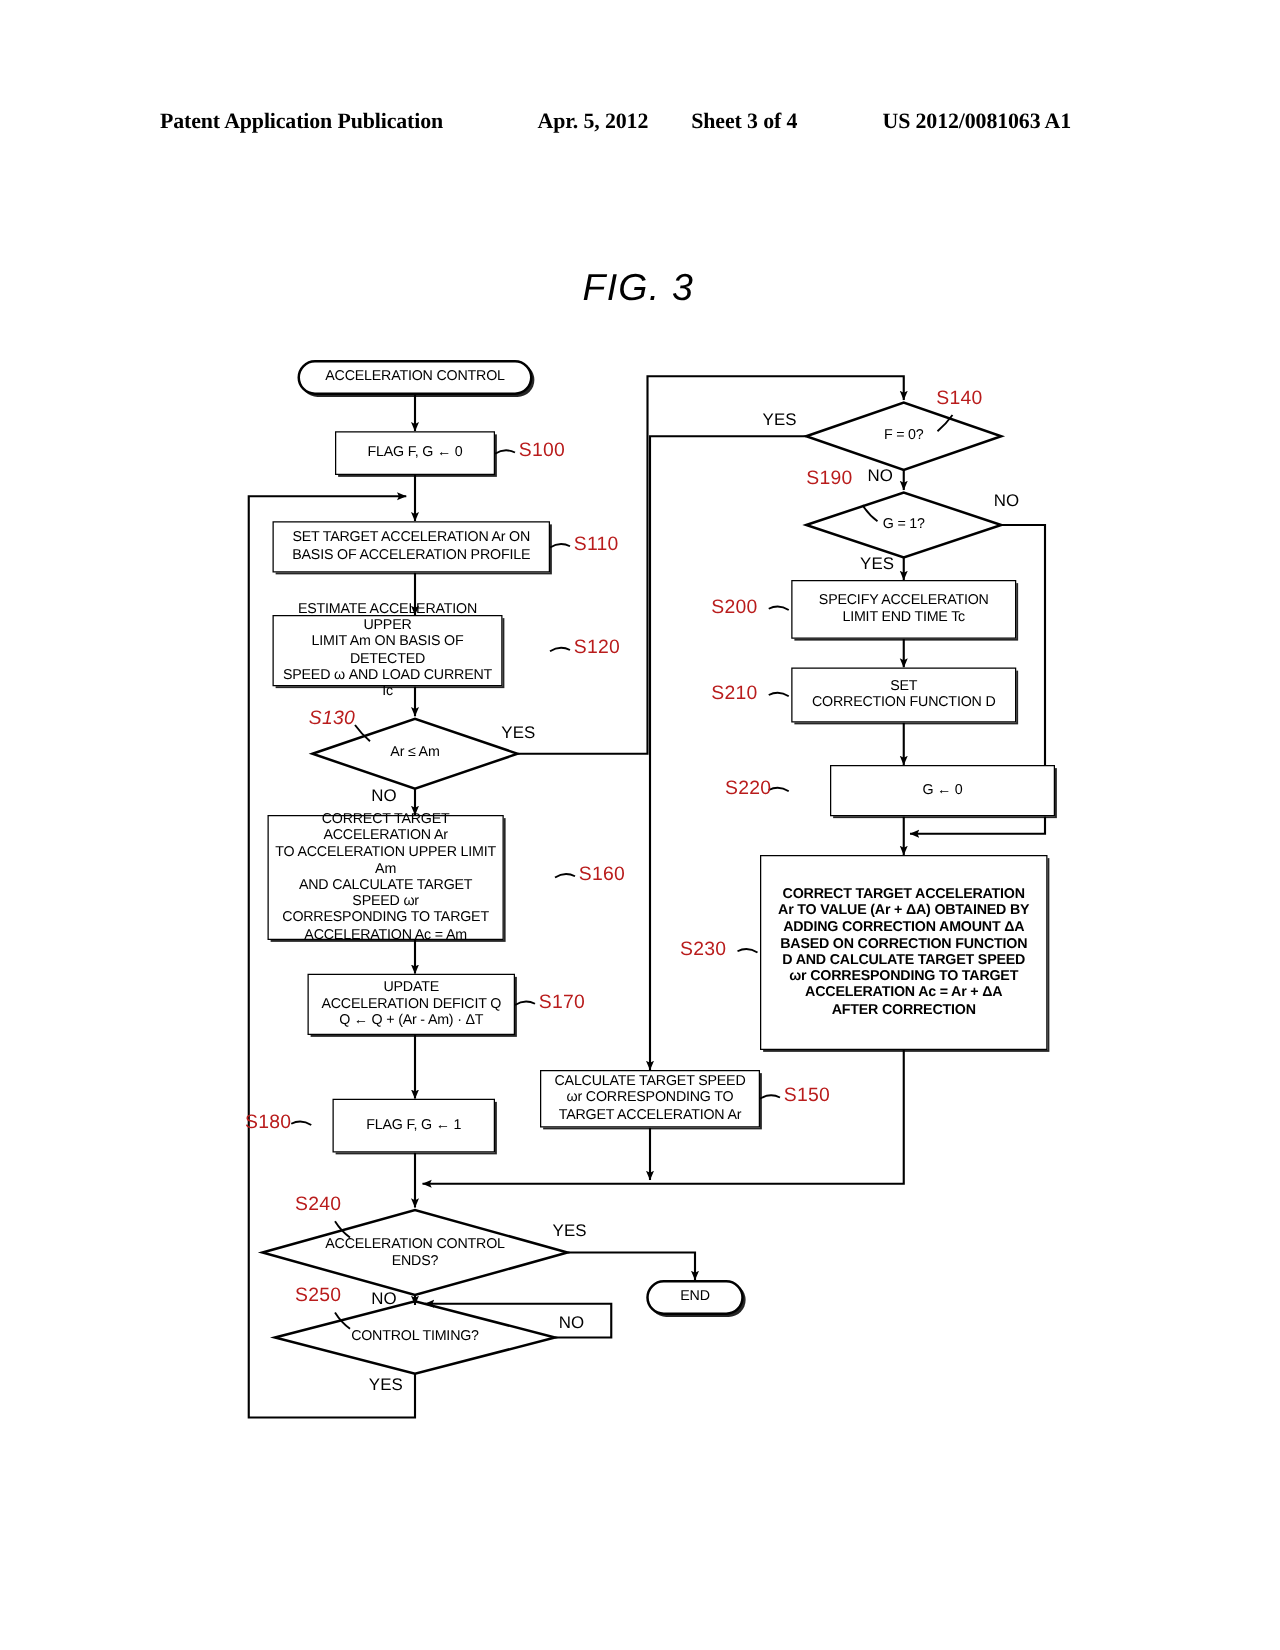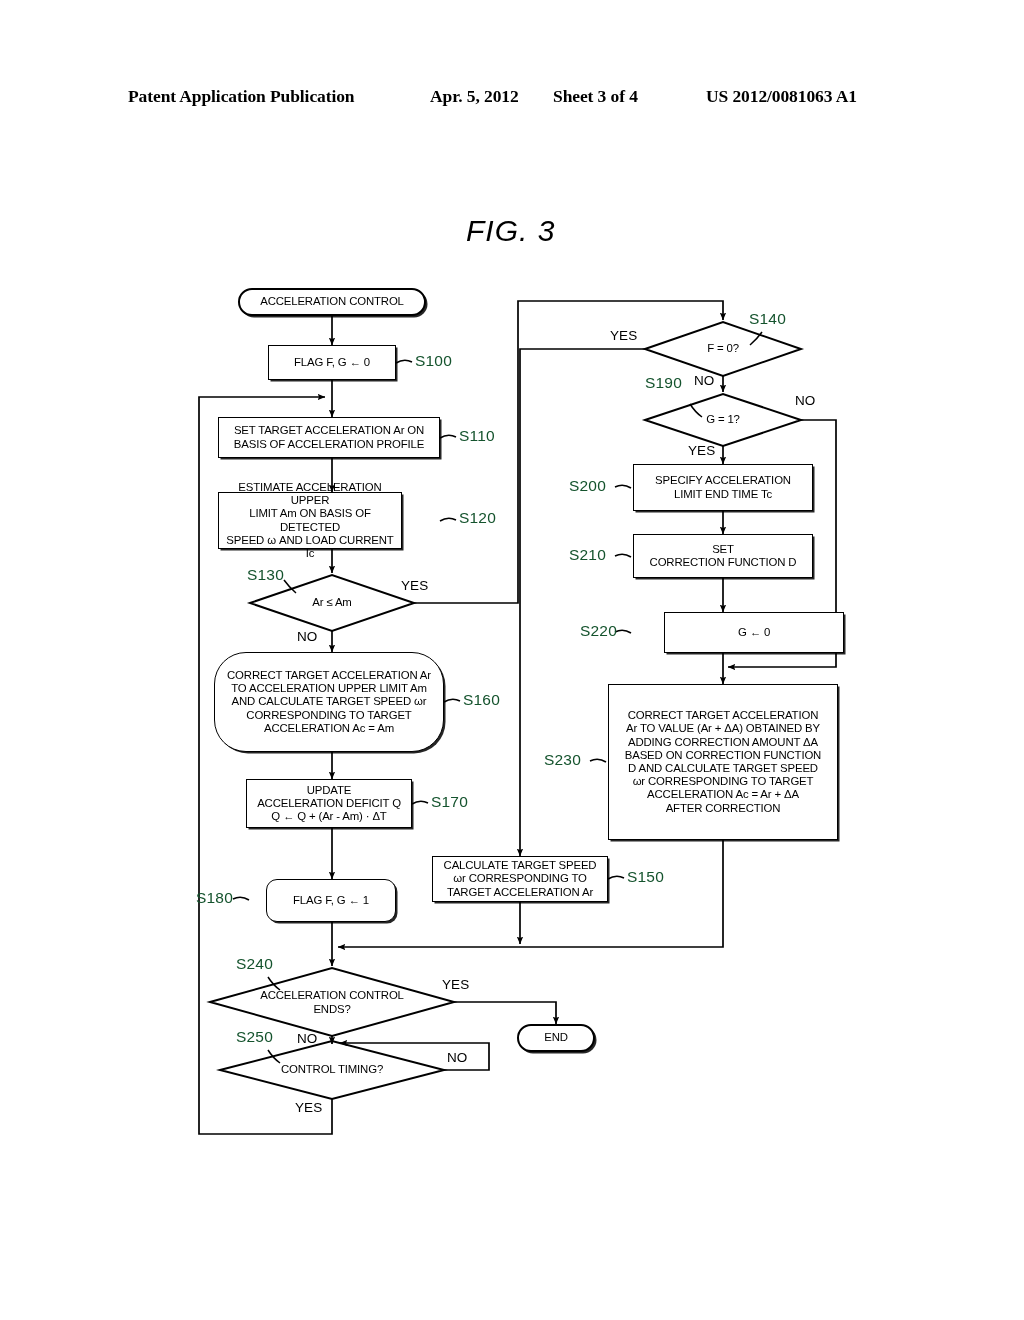"S140" .steptag { color: #14532d -> #b91c1c }
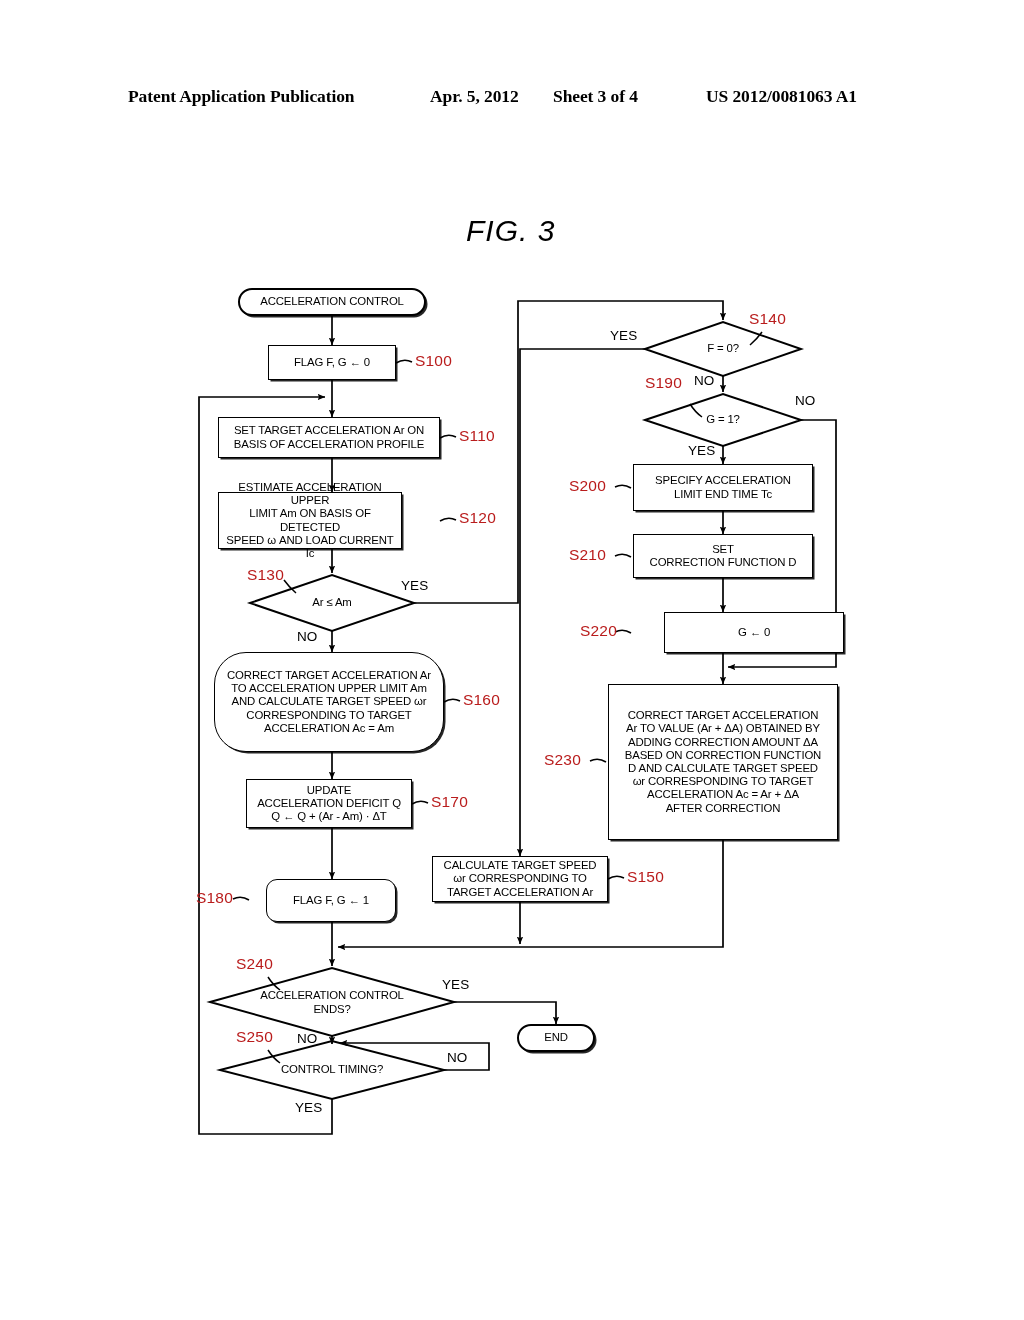"S130" div.steptag { font-style: none -> italic }
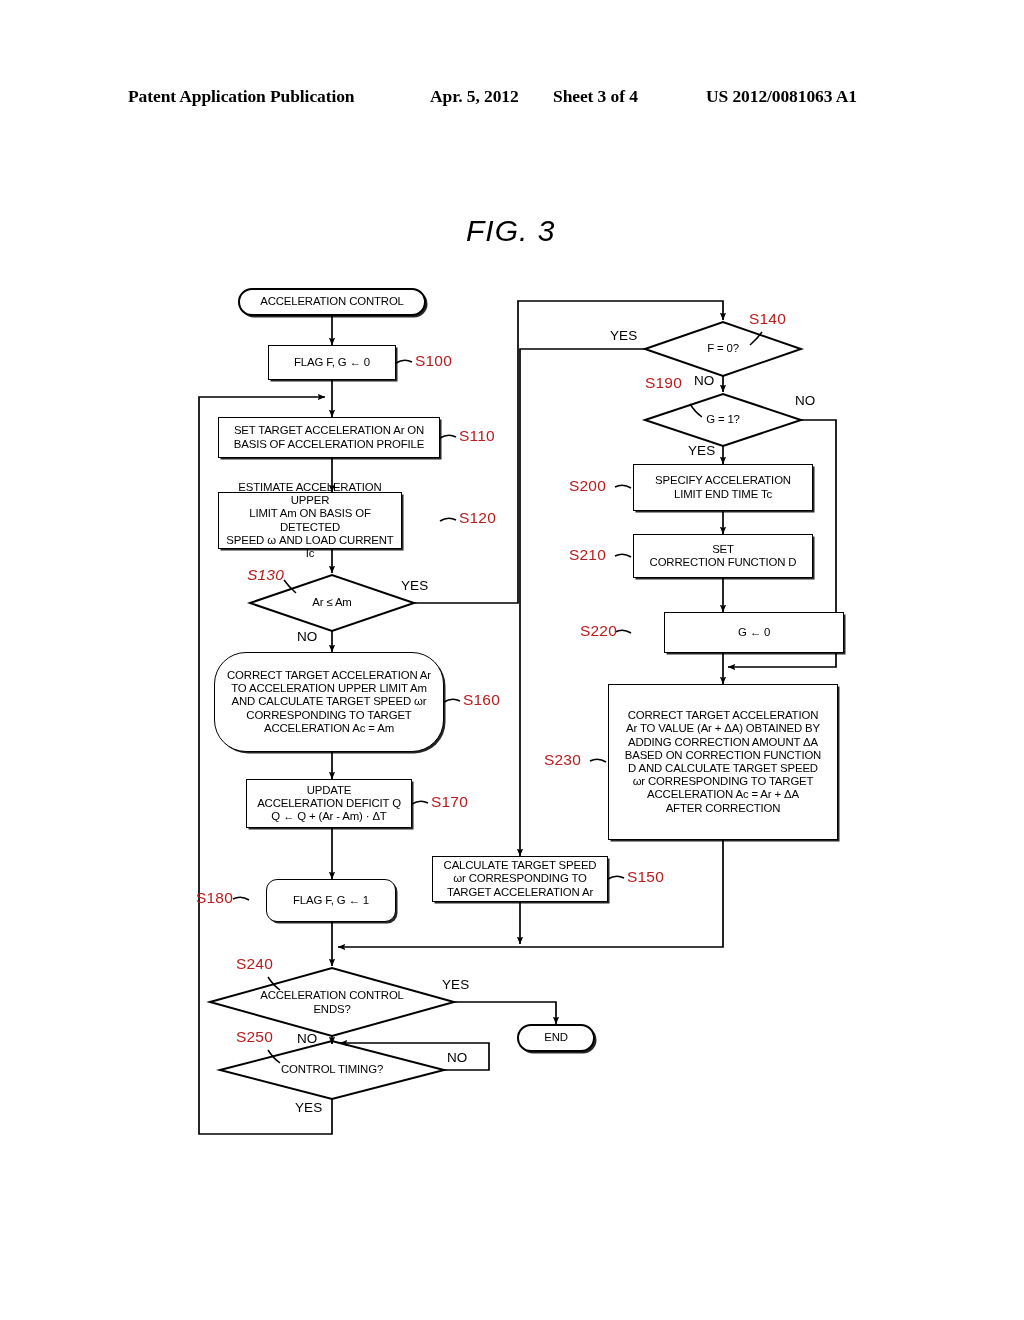"CORRECT TARGET ACCELERATION Ar" div.node { border-radius: 32px -> none; width: 230px -> 189px }
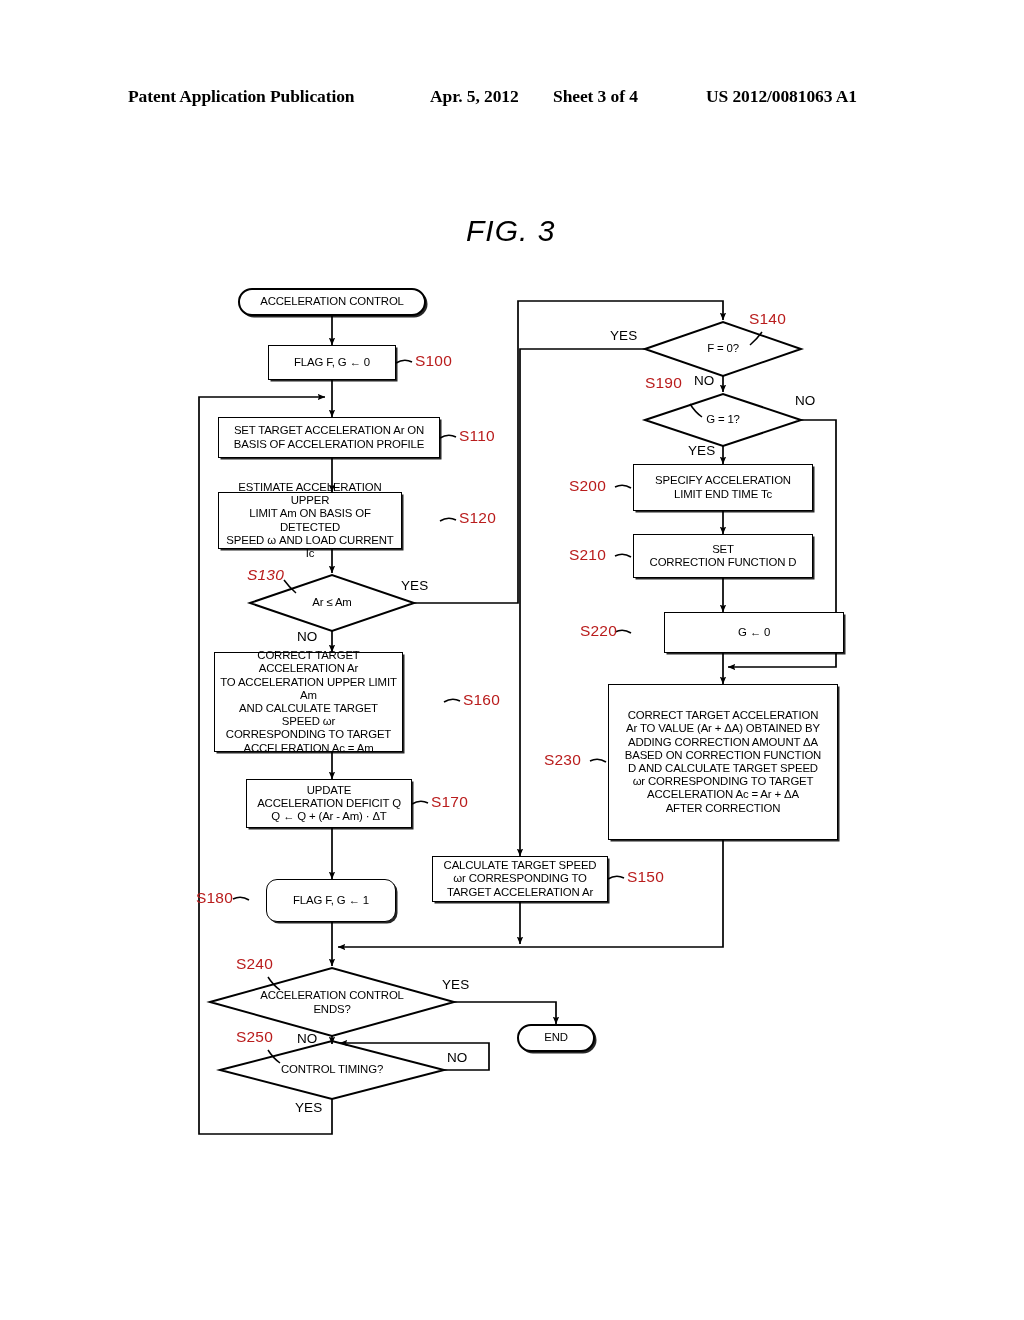"CORRECT TARGET ACCELERATION" div.node { font-weight: none -> bold }
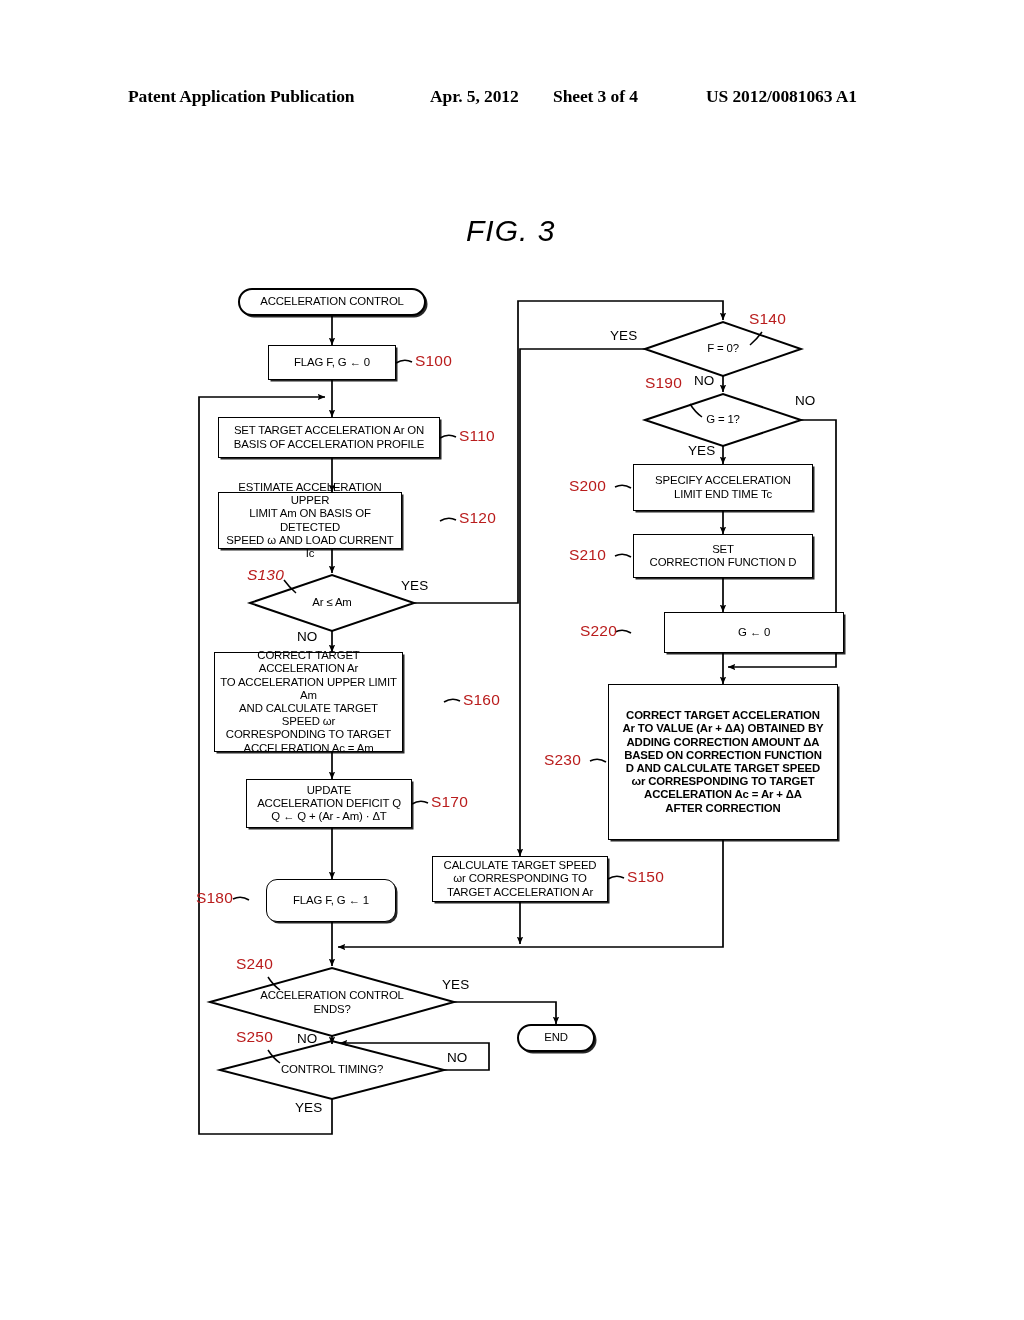"FLAG F, G ← 1" div.node { border-radius: 11px -> none }
